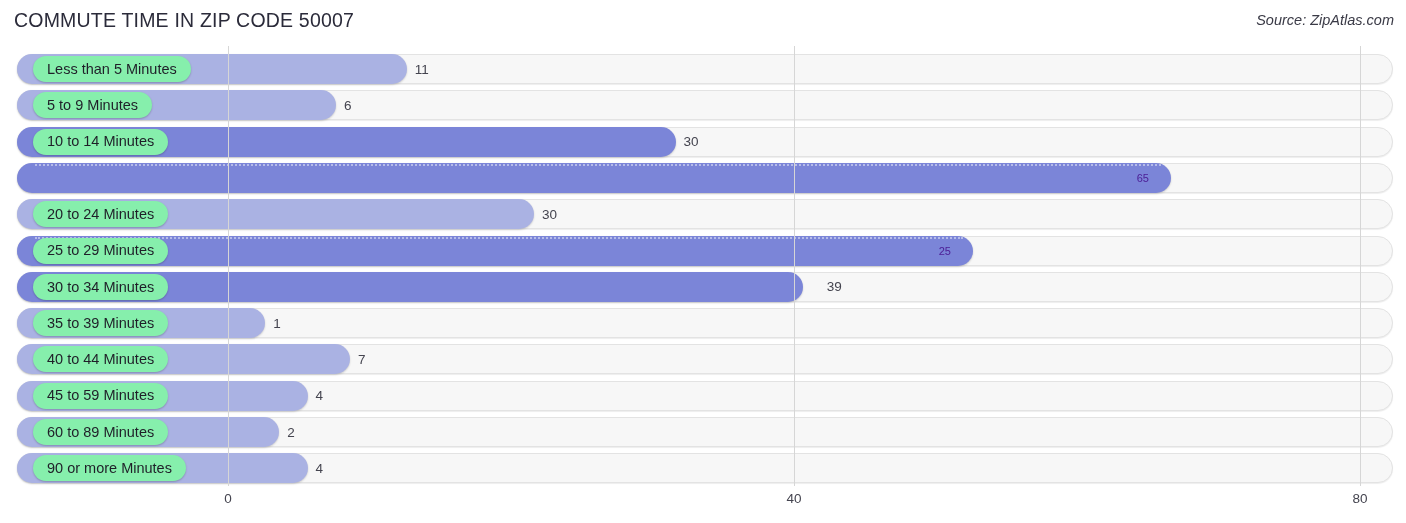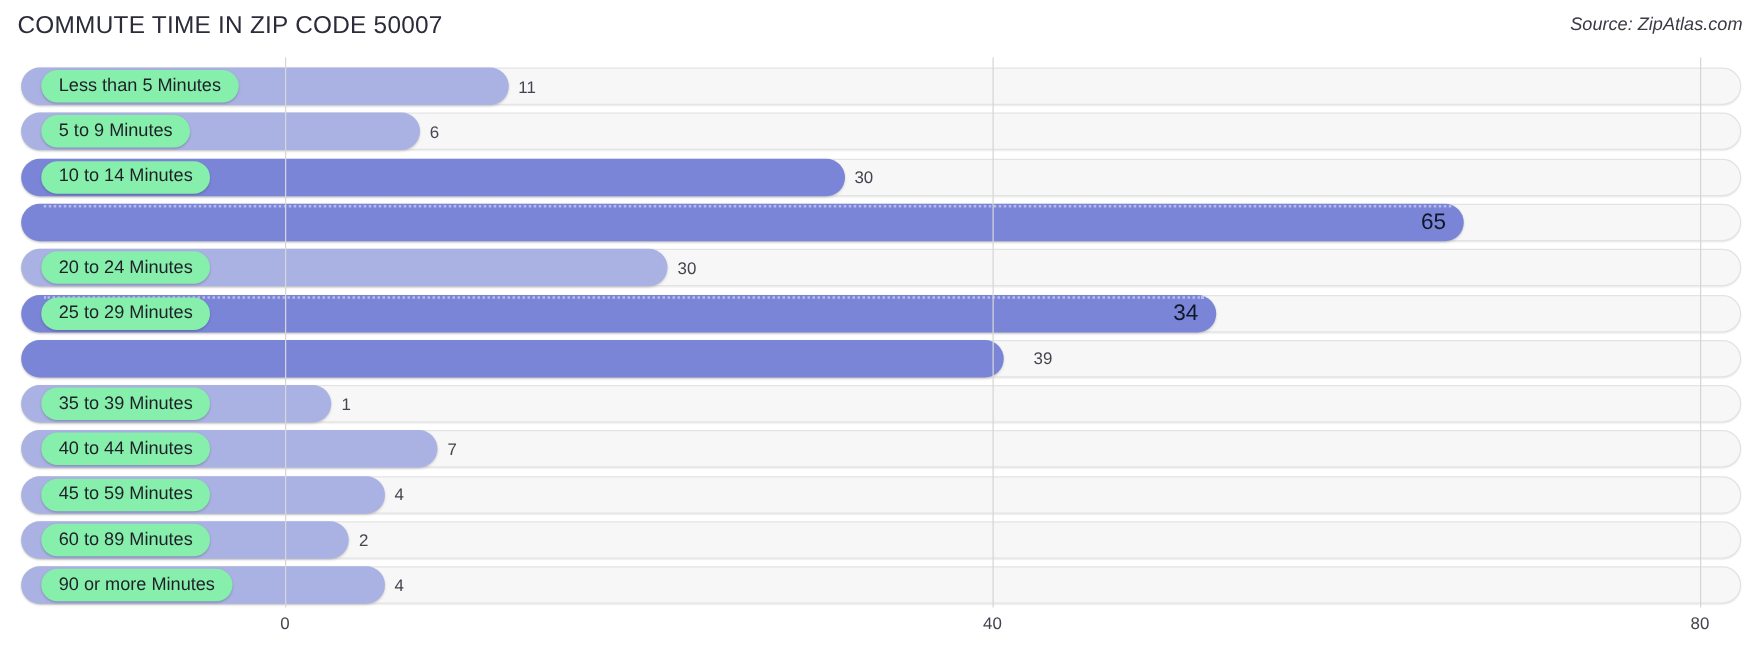"65" .val-in { color: #0f172a -> #4c1d95; font-size: 18px -> 11px }
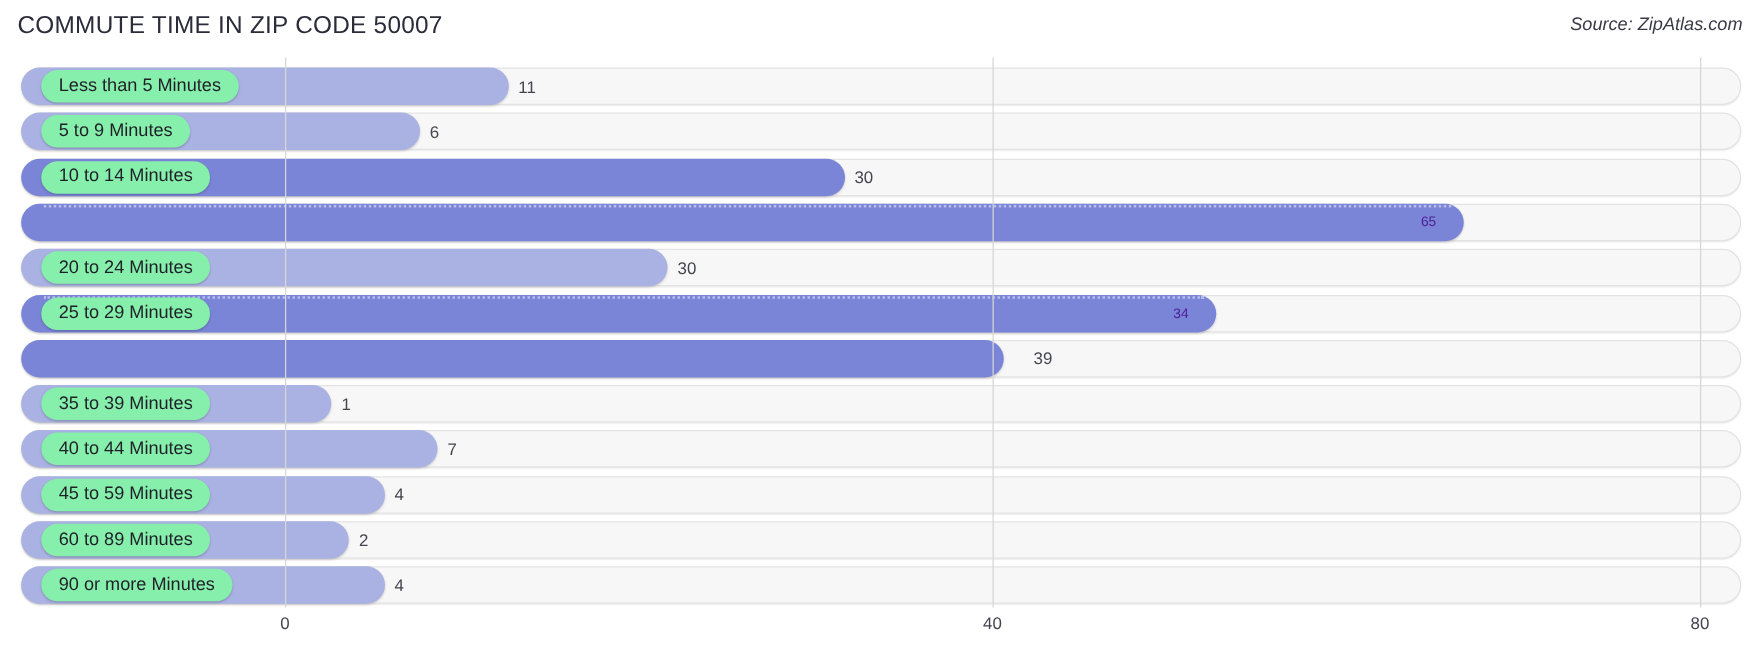"34" div.val-in { text: 34 -> 25 }
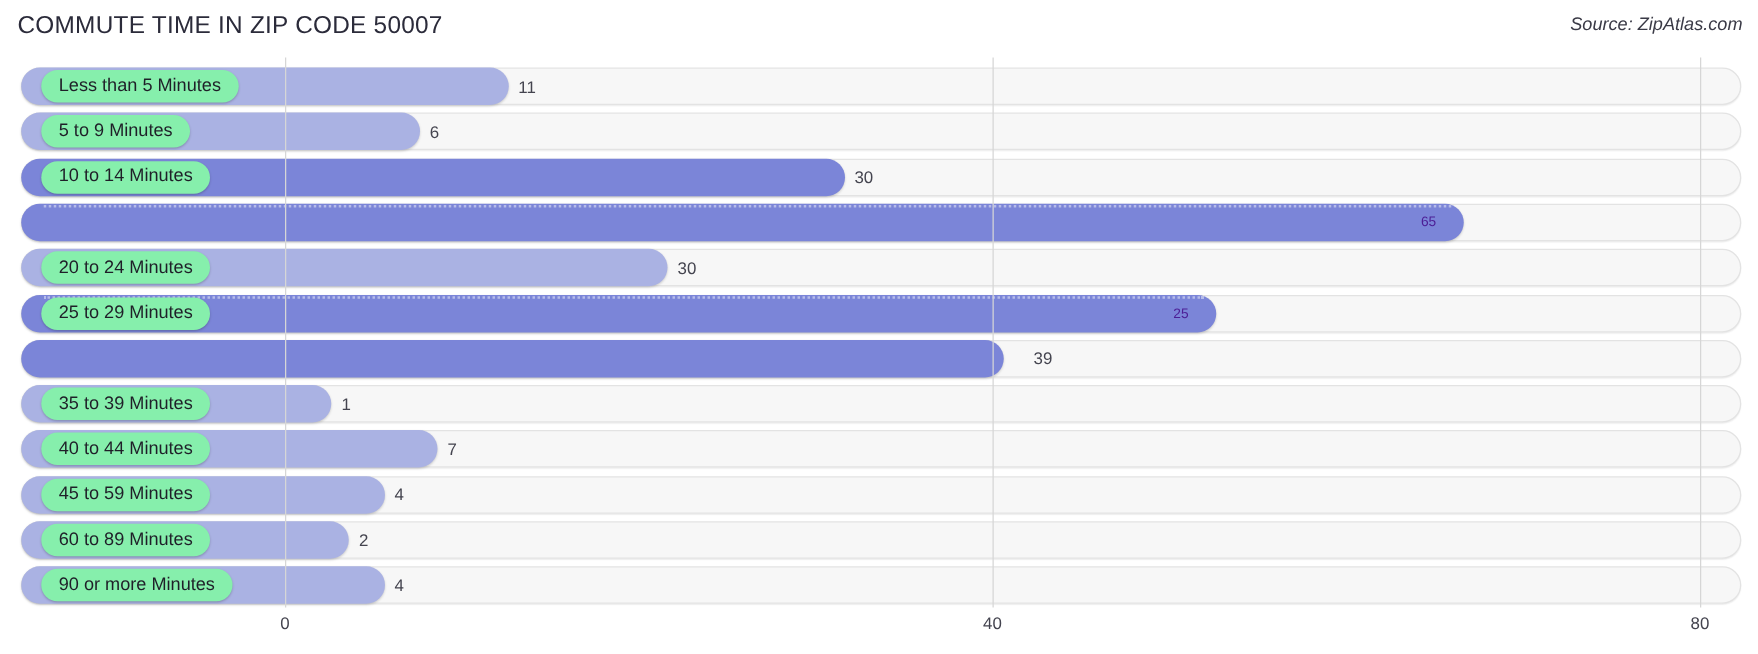"30 to 34 Minutes" div.cat-pill { html: none -> <div> <span>30 to 34 Minutes</span> </div> }
